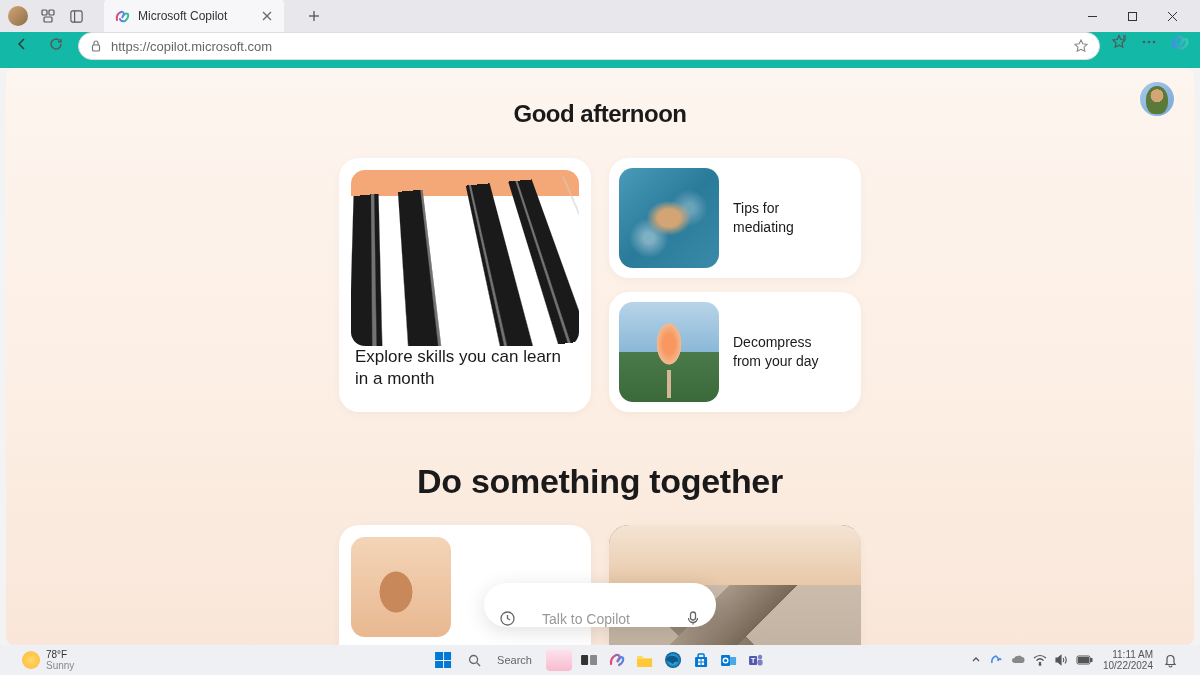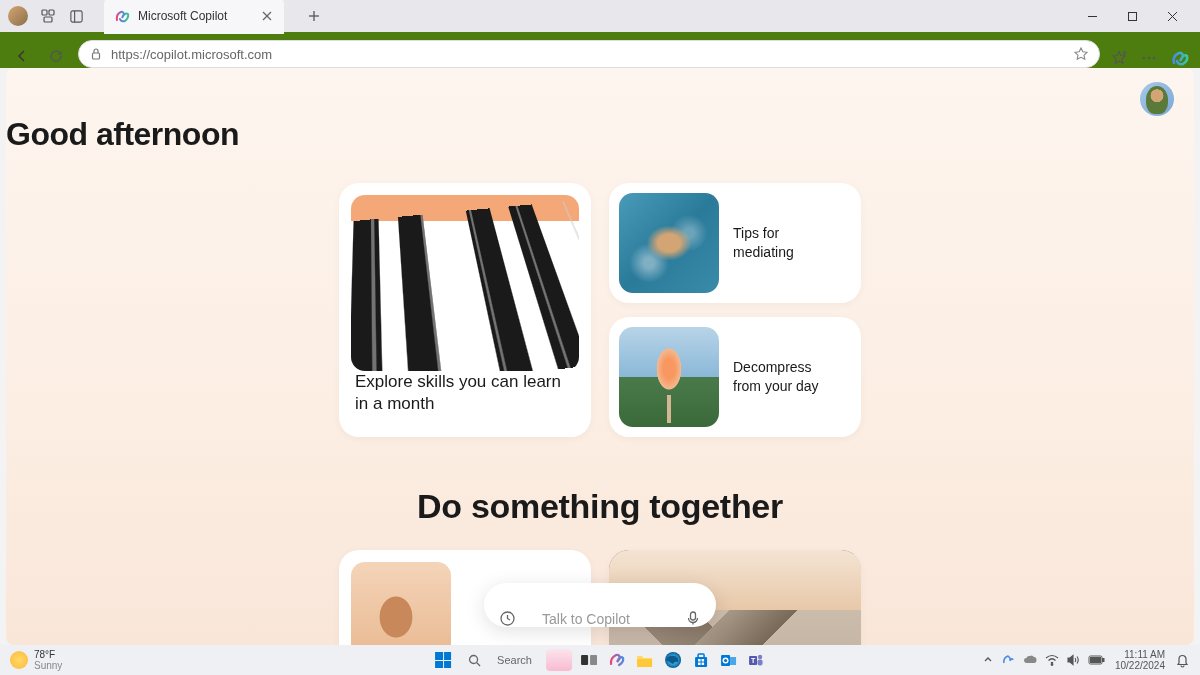"https://copilot.microsoft.com" .addrbar { align-items: flex-end -> flex-start; background: #4d7c0f -> #14b8a6 }
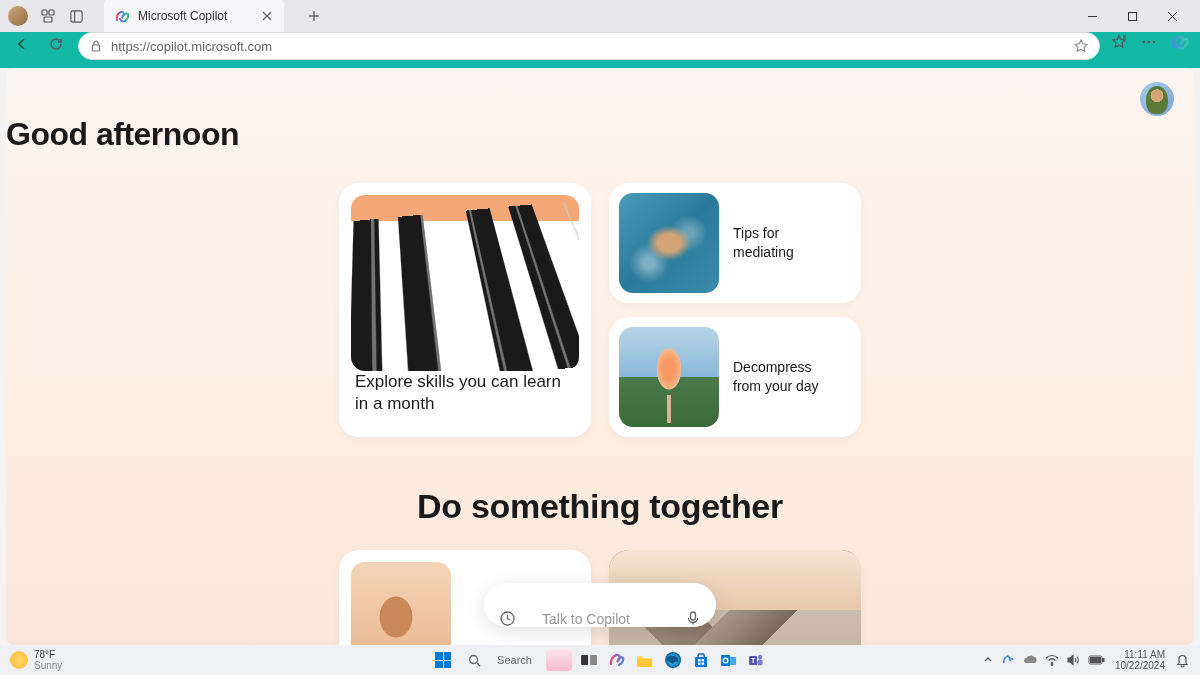"Good afternoon" .greeting { font-size: 32px -> 24px; margin-top: 48px -> 32px; text-align: none -> center }
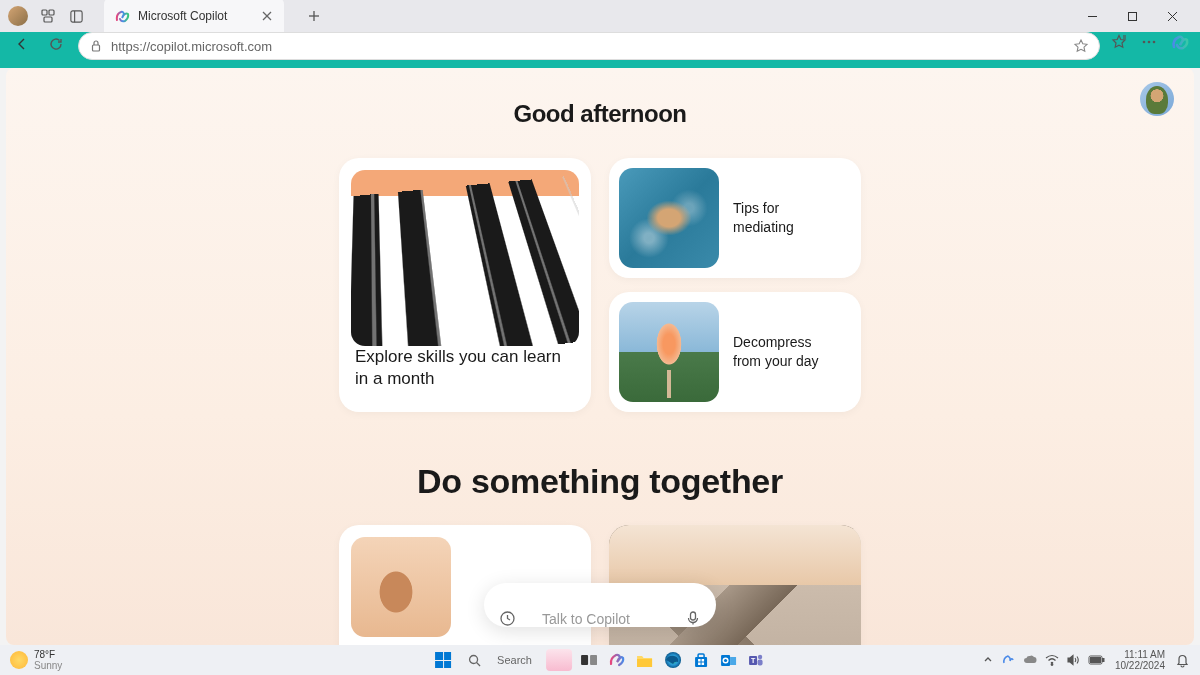"78°F" .taskbar { padding: 0 10px -> 0 22px }
